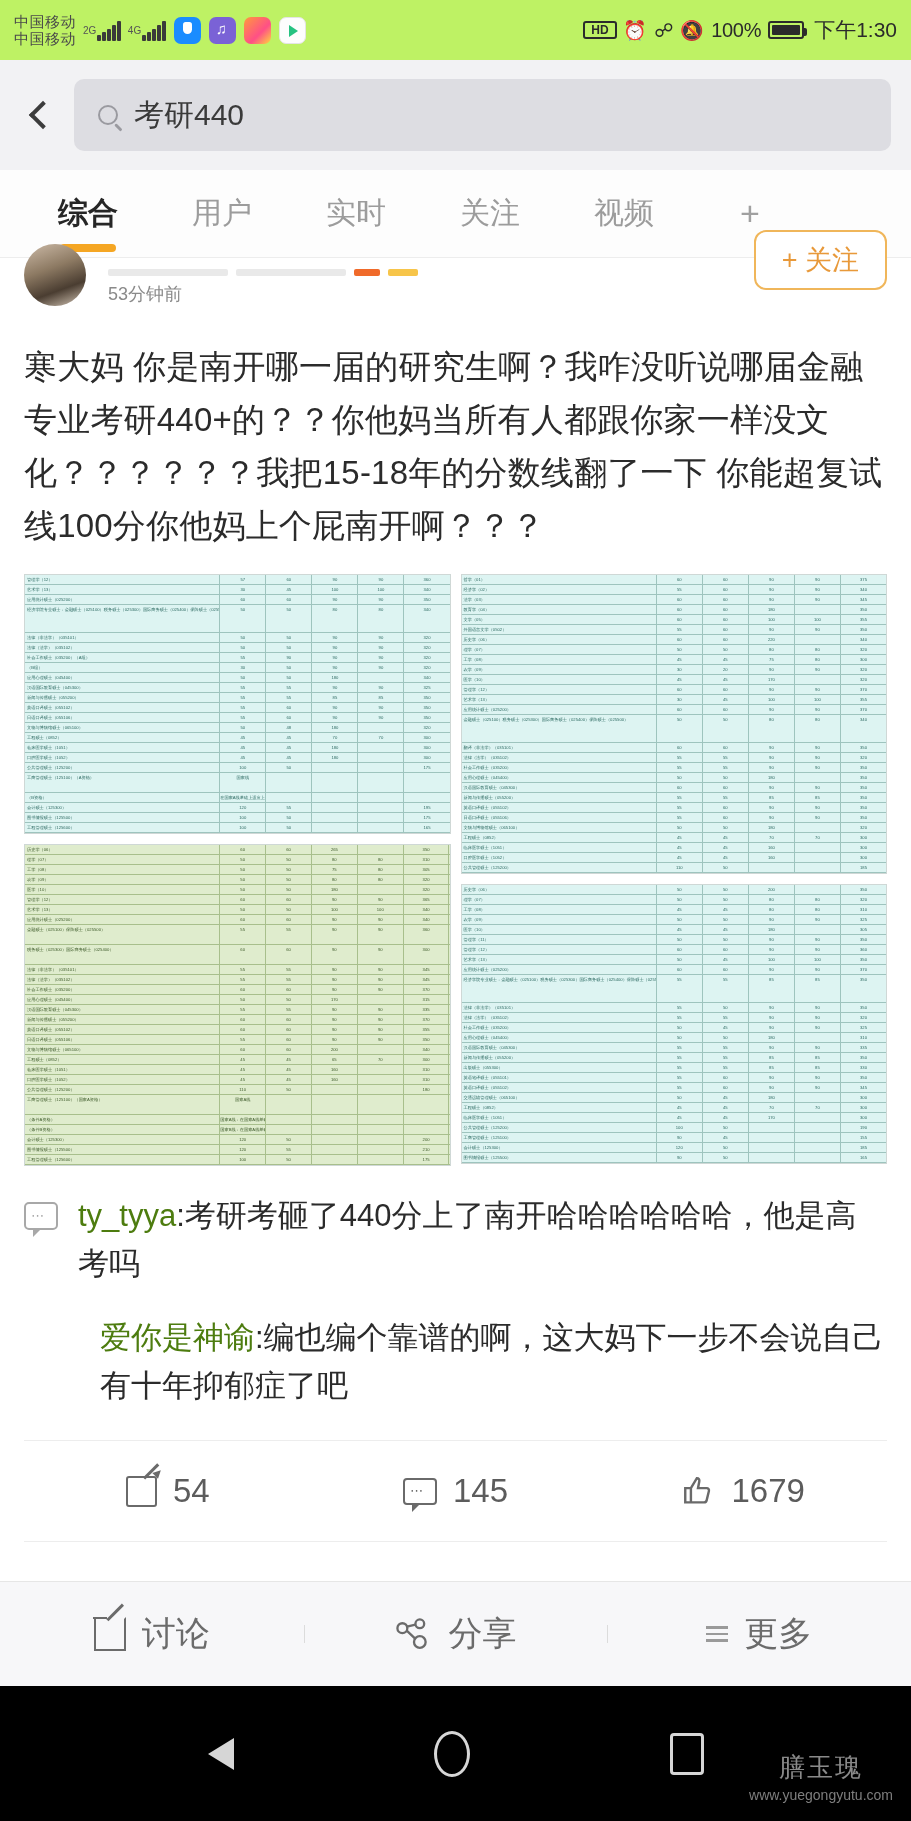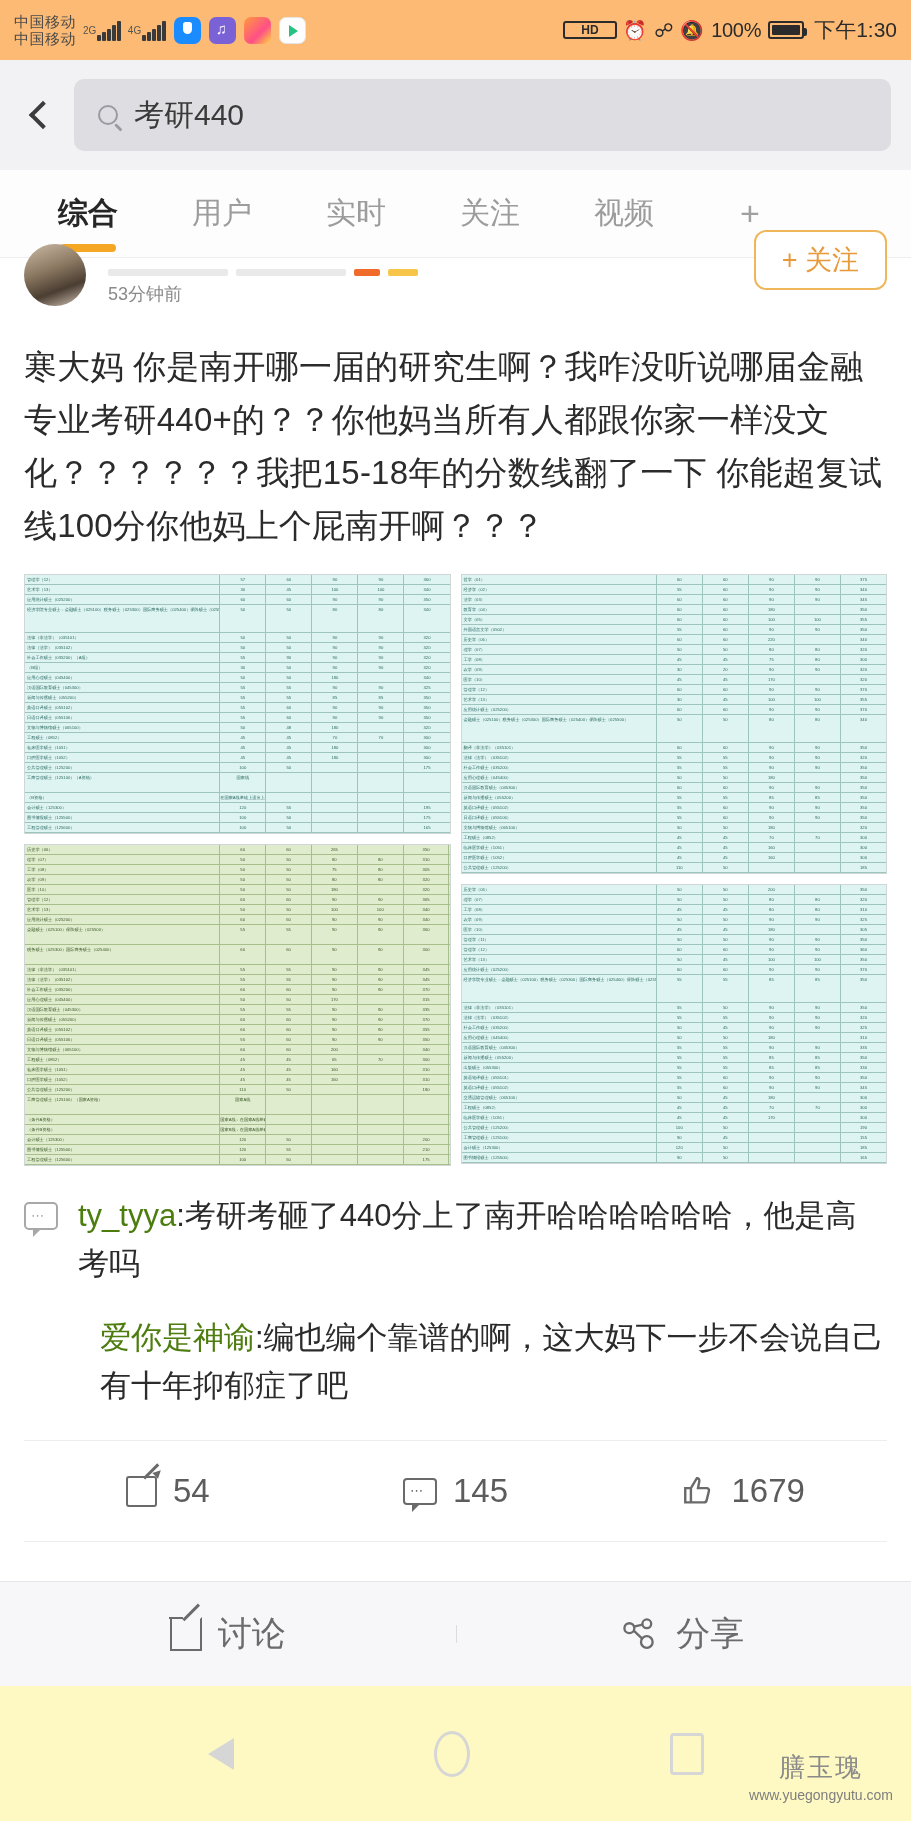"中国移动" .statusbar { background: #fdba74 -> #bef264 }
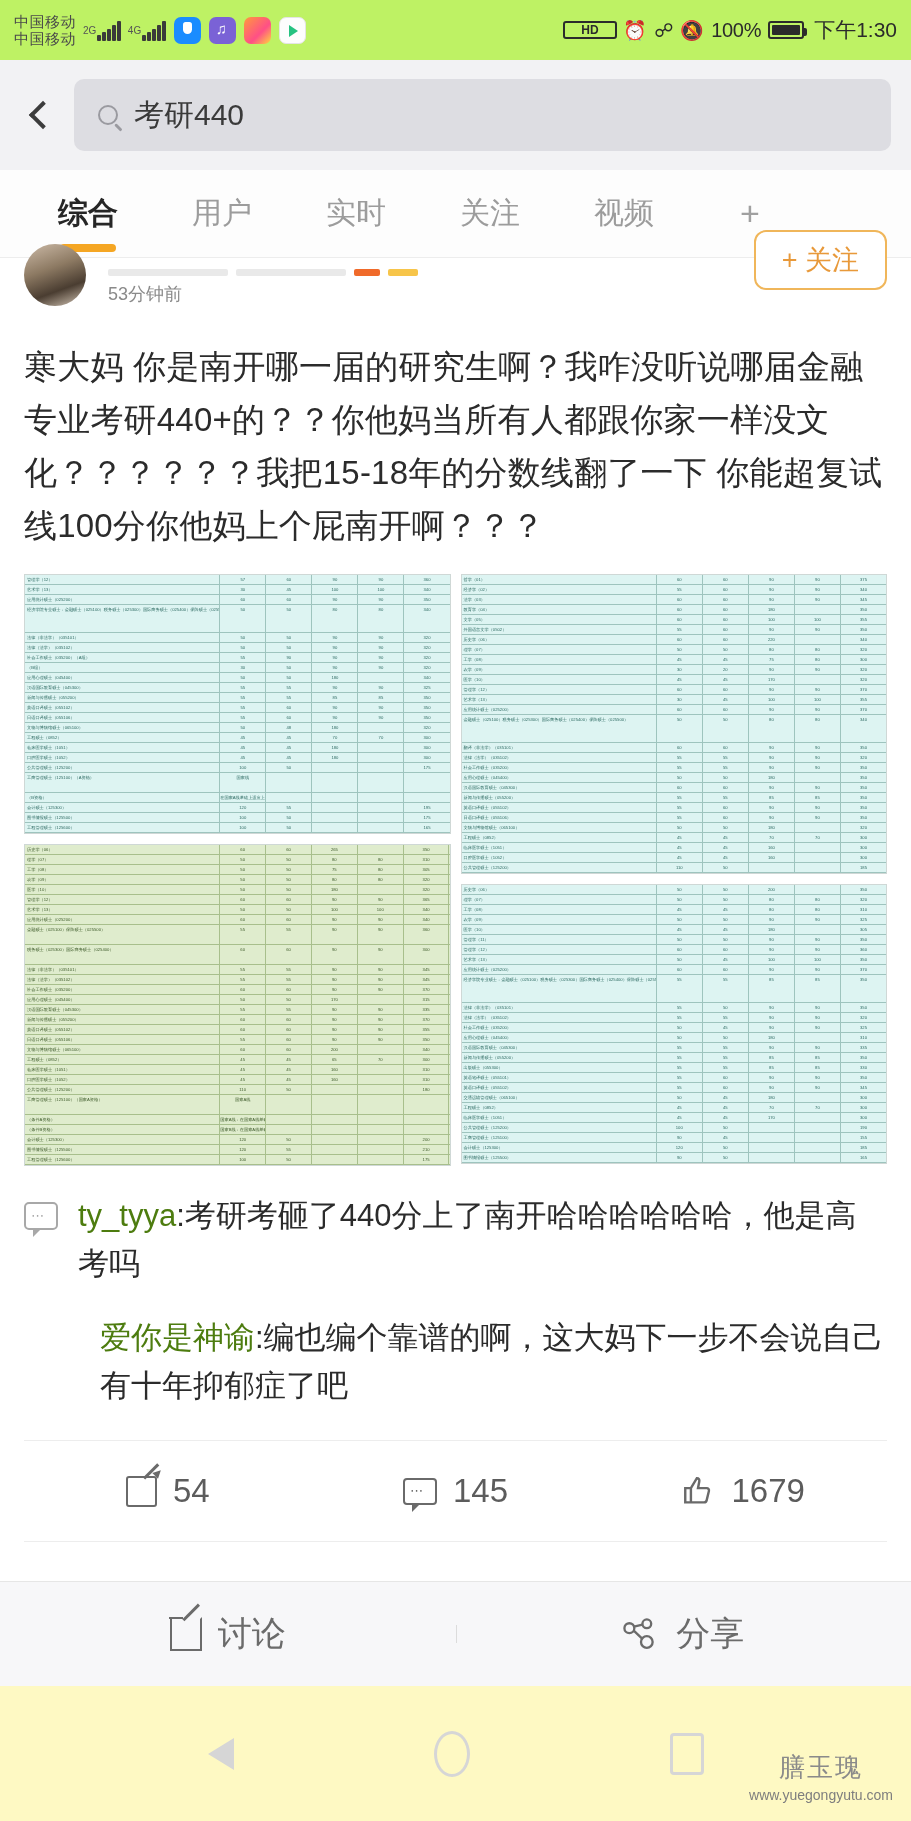"HD" .hd-box { padding: 0 16px -> 0 6px }
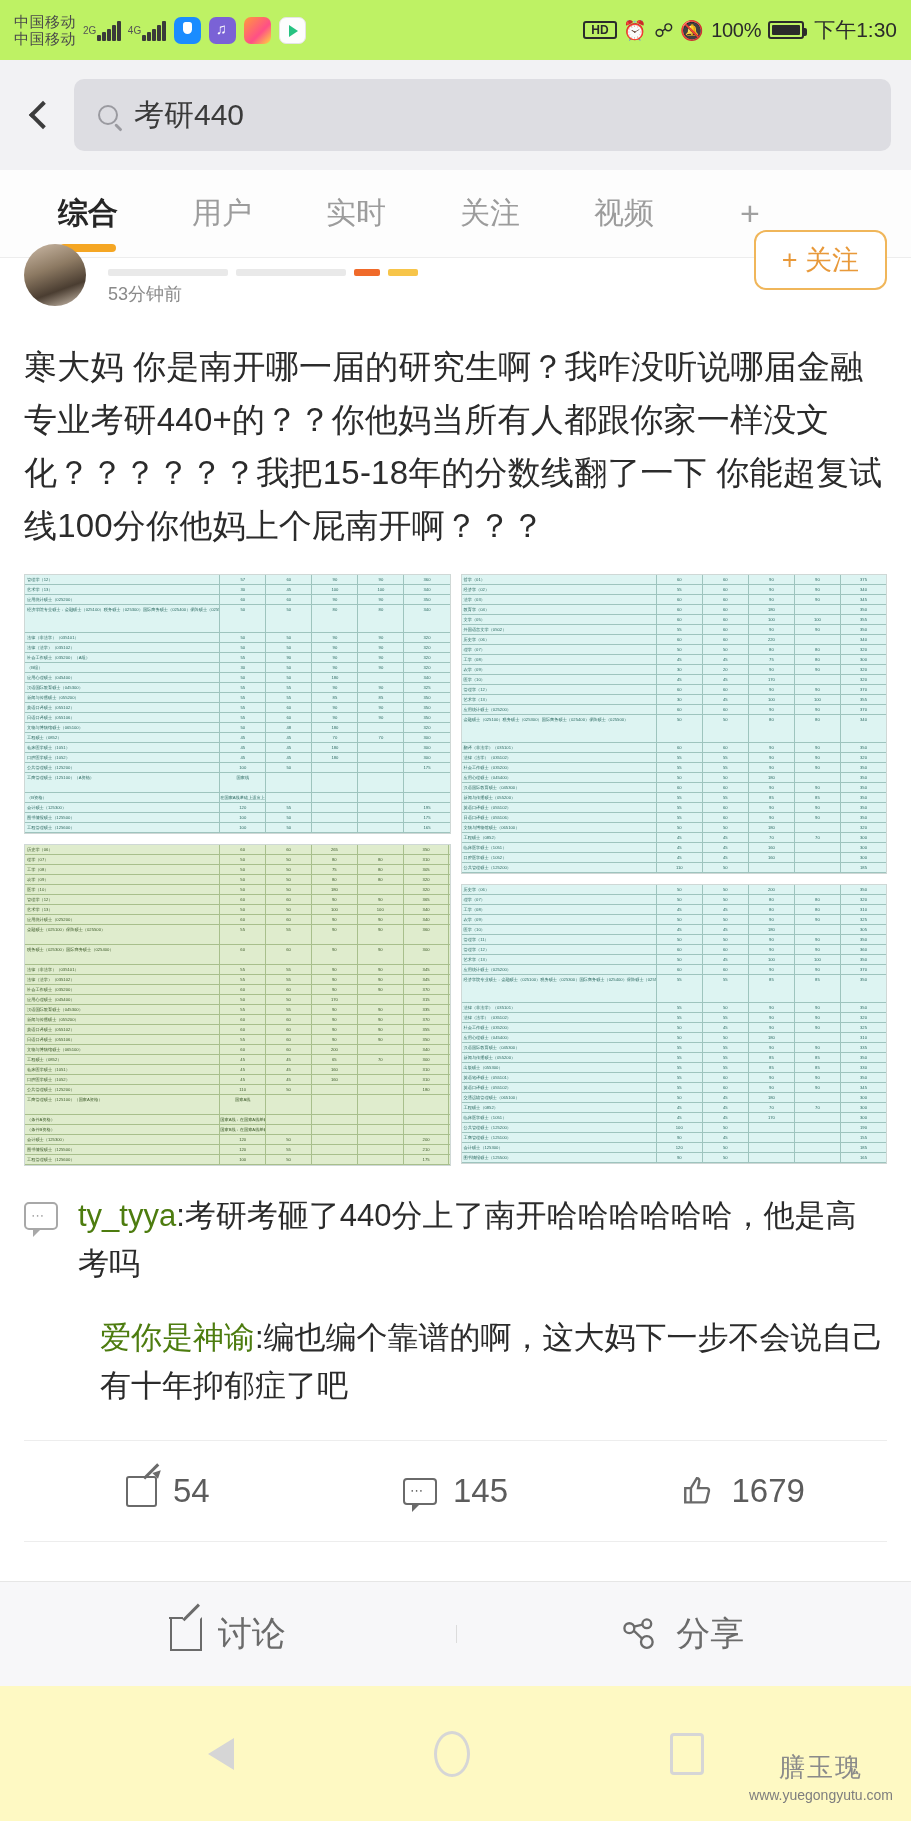"更多" div.bb { html: none -> <div> <span> <i></i> <i></i> <i></i> </span> <span>更多</span> </div> }
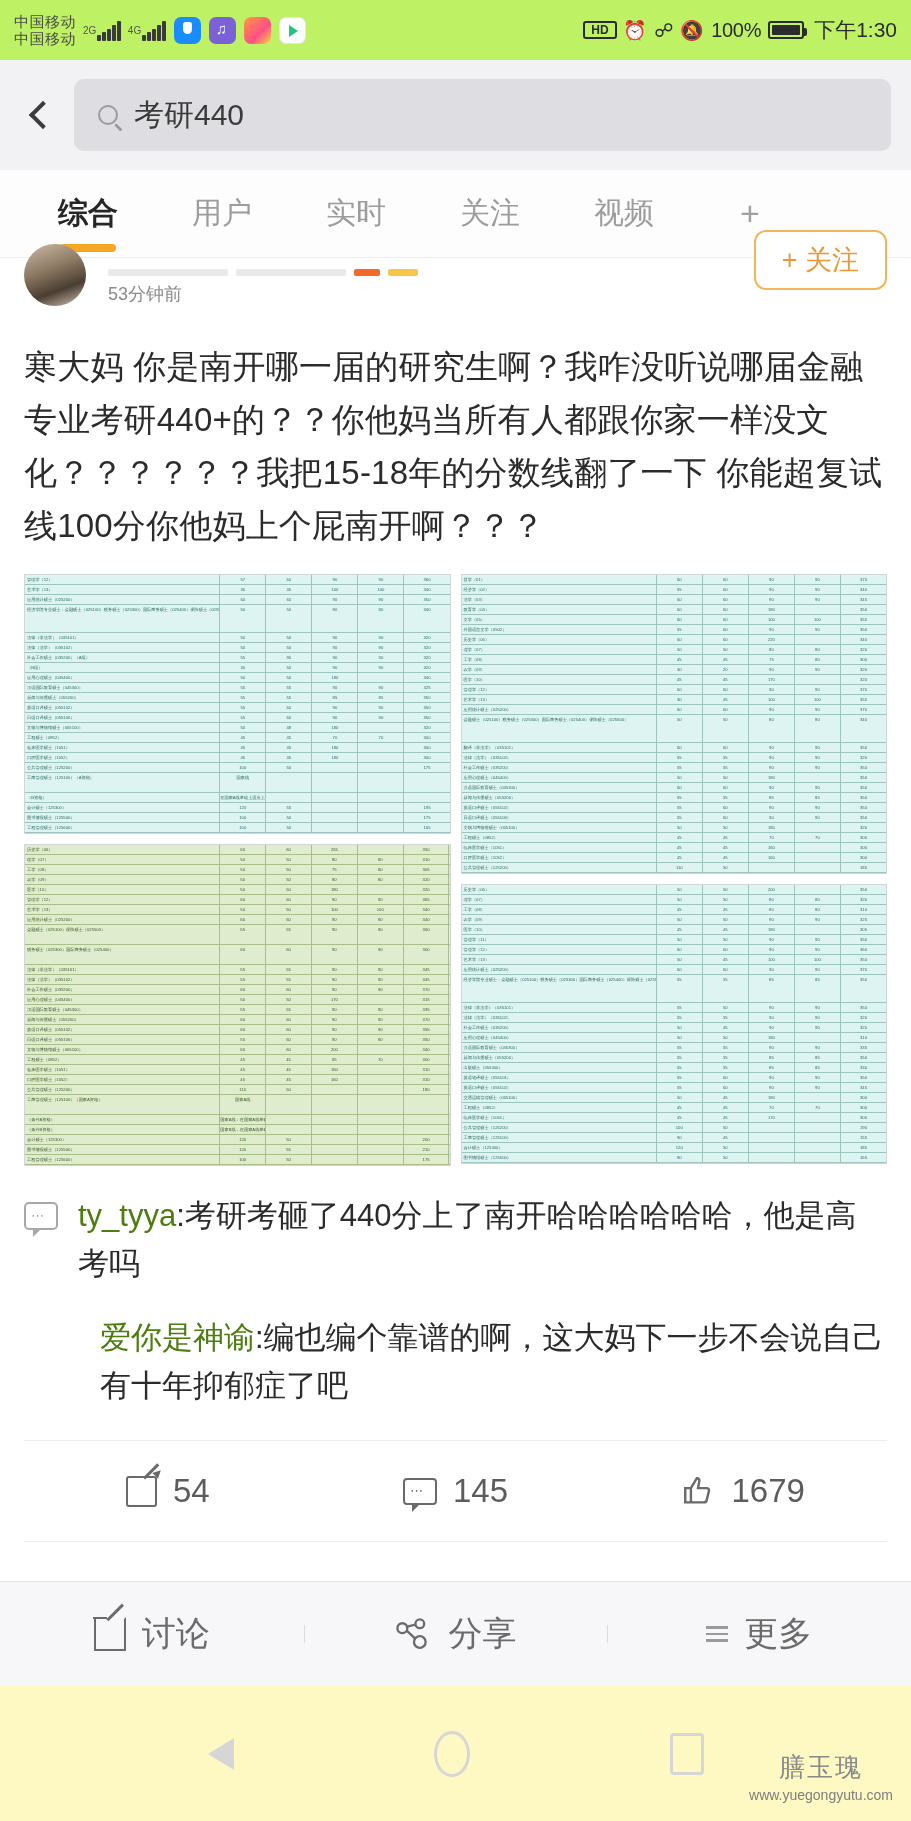"膳玉瑰" .navbar { background: #fef9c3 -> #000000 }
